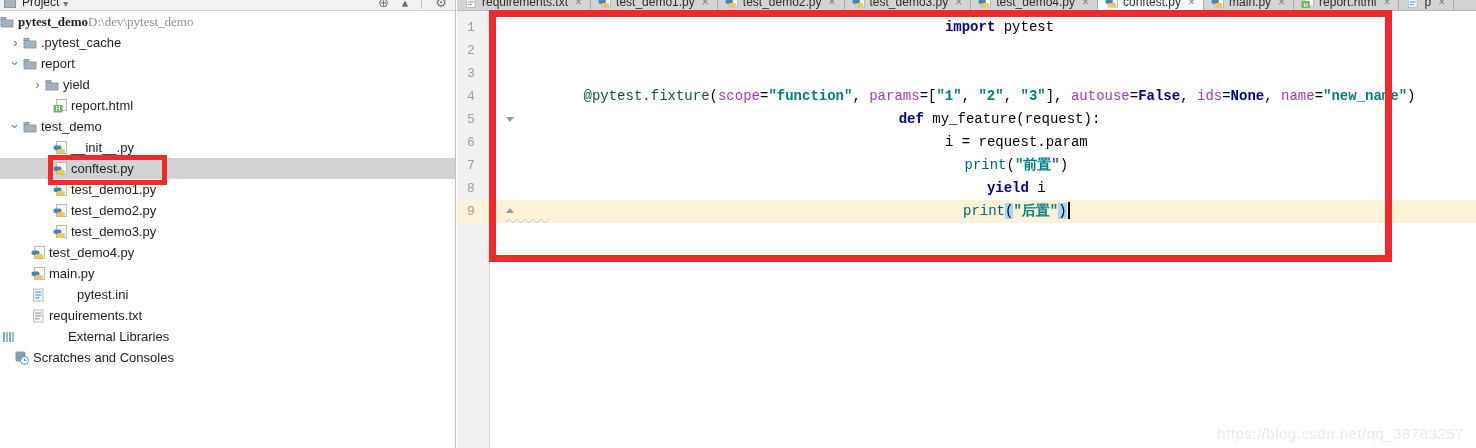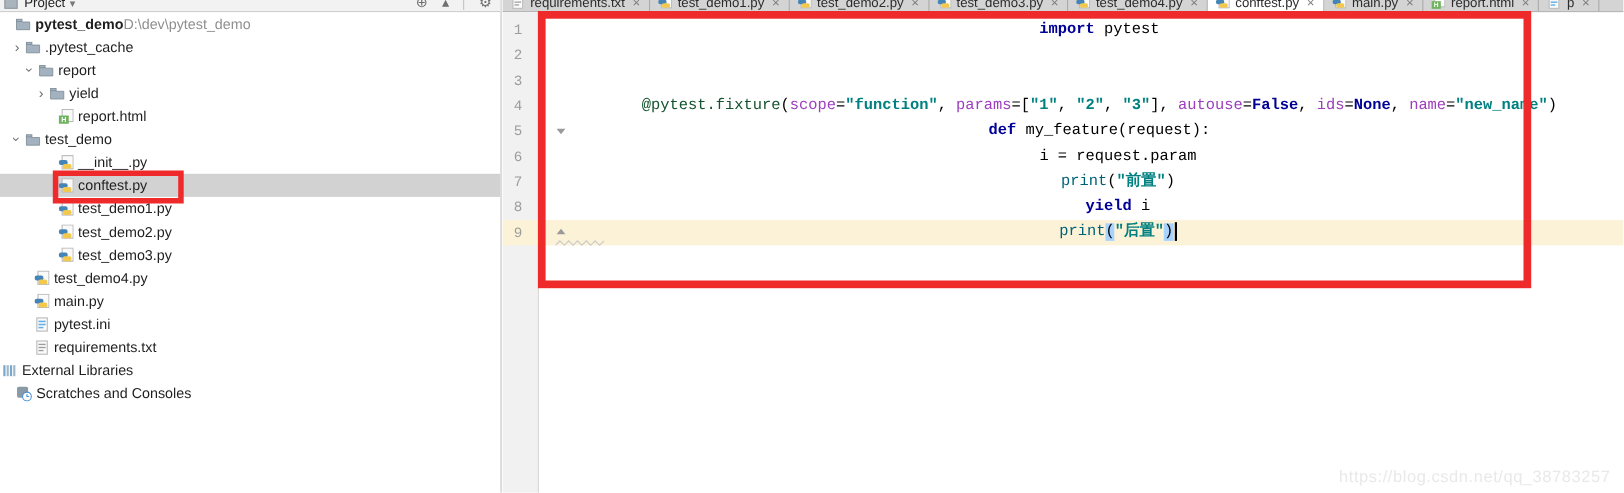"pytest_demo" div.trow { font-family: none -> Liberation Serif, serif; padding-left: 14px -> none }
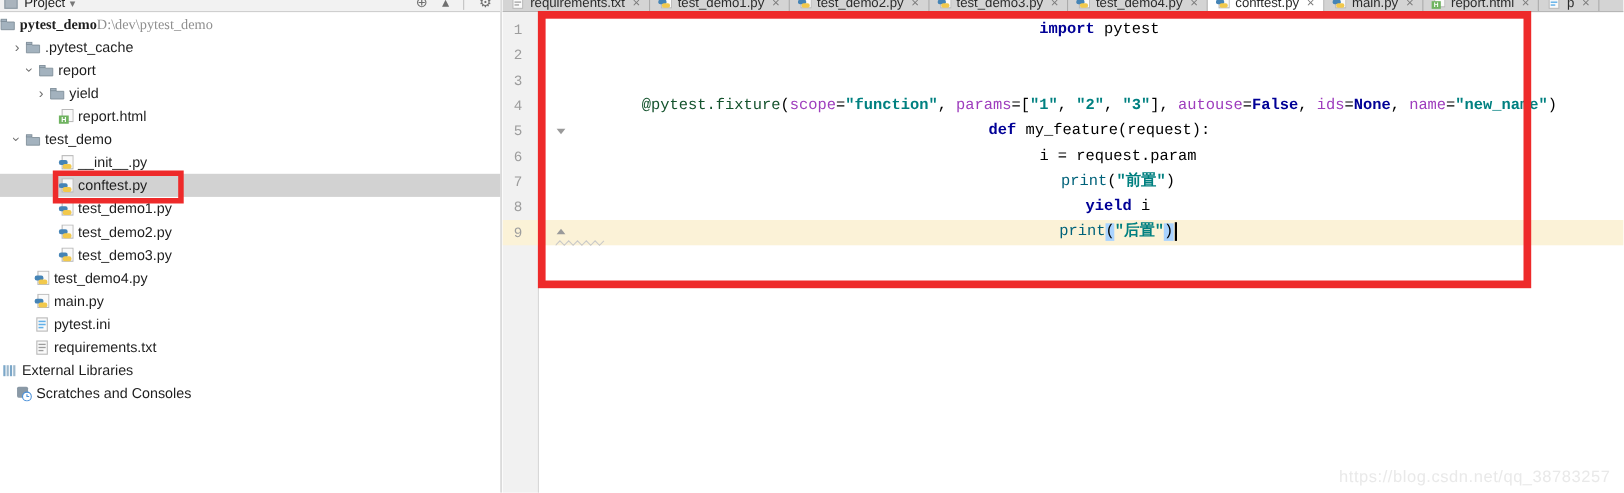"report" div.trow { padding-left: 20px -> 8px }
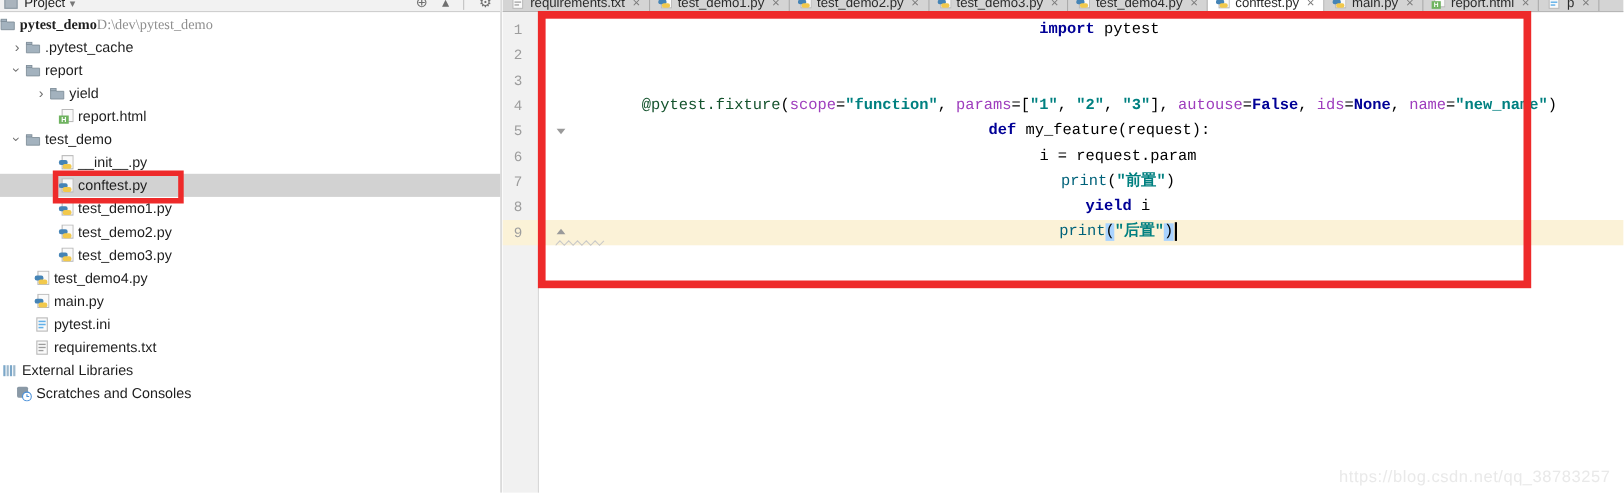"pytest.ini" div.trow { gap: none -> 28px }
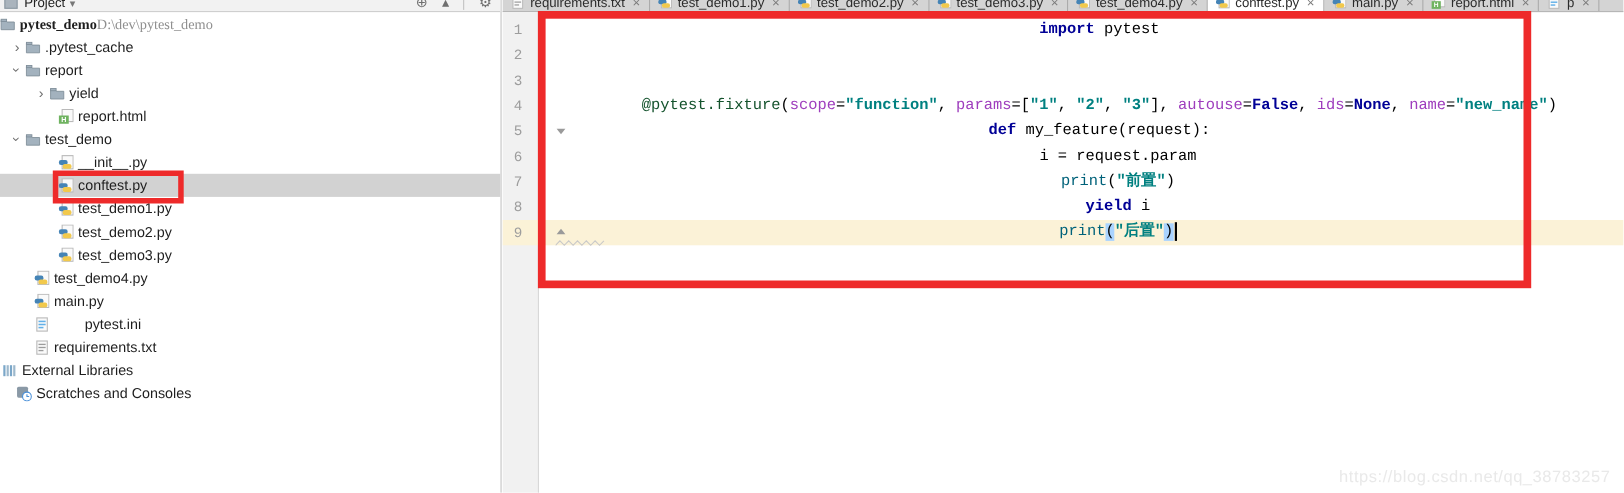"External Libraries" div.trow { gap: none -> 48px }
